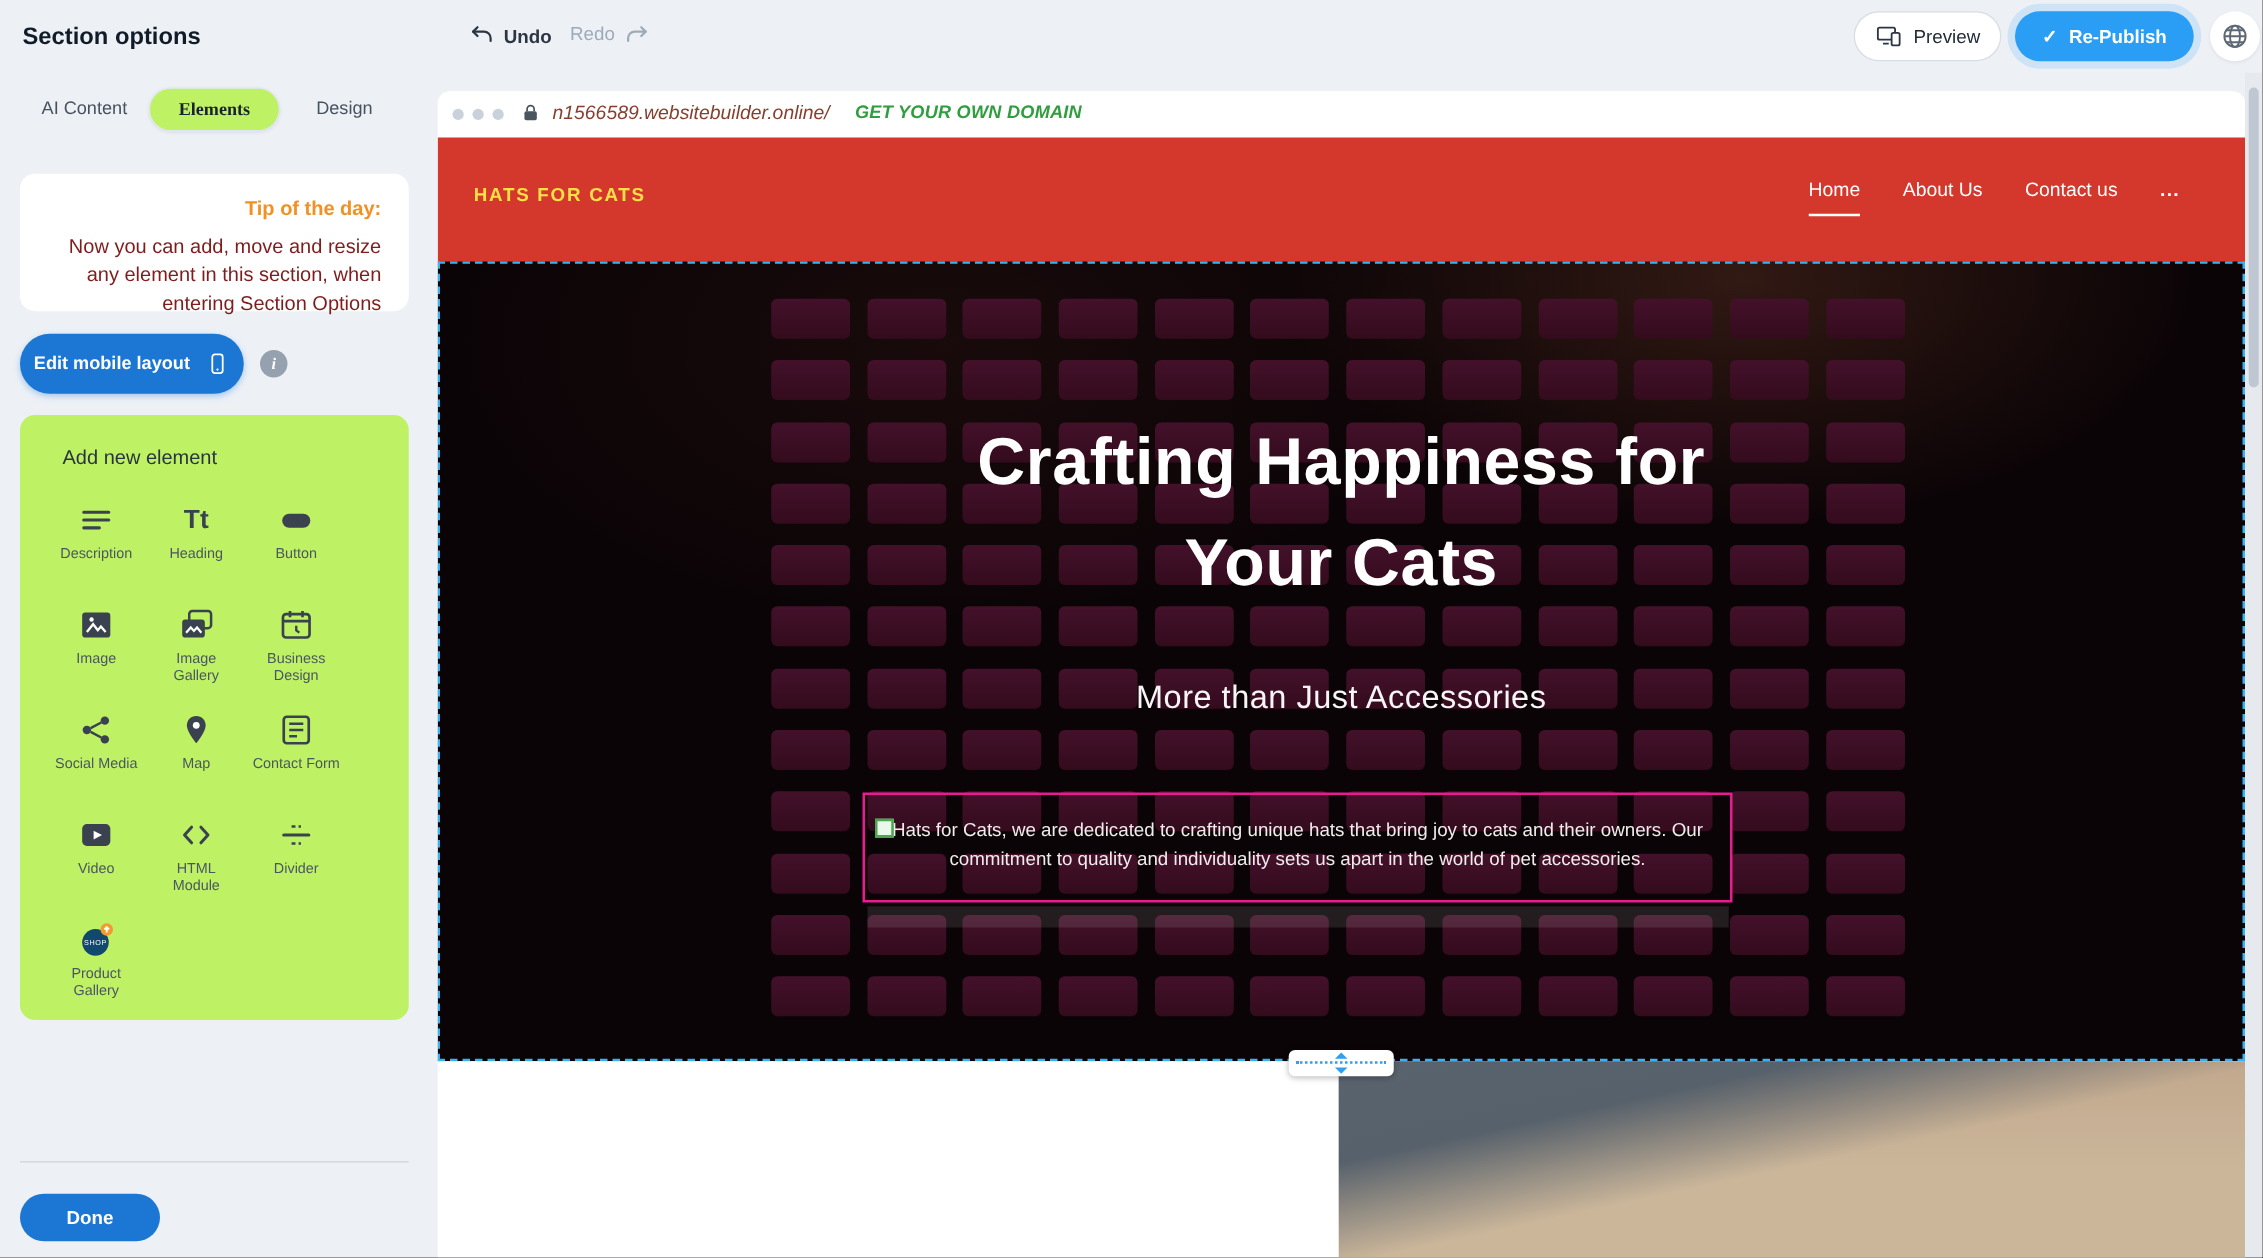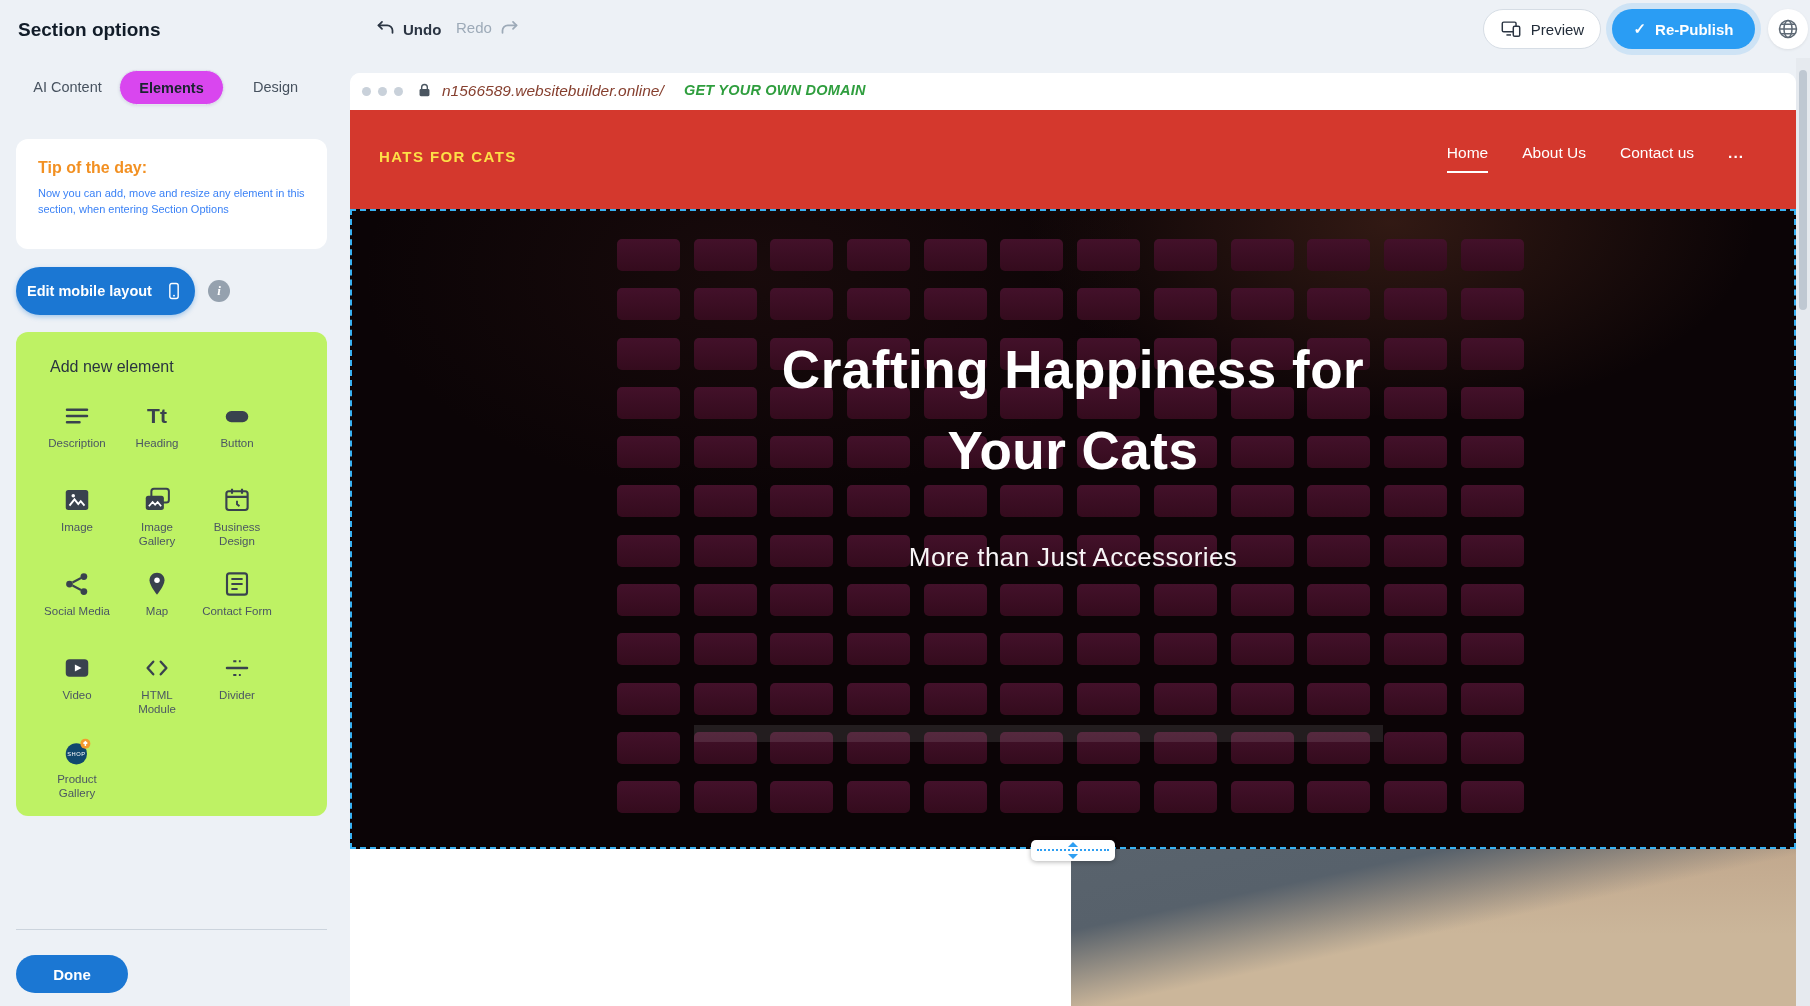"Elements" .tab.active { background: #d946ef -> #bef264; font-family: none -> Liberation Serif, serif }
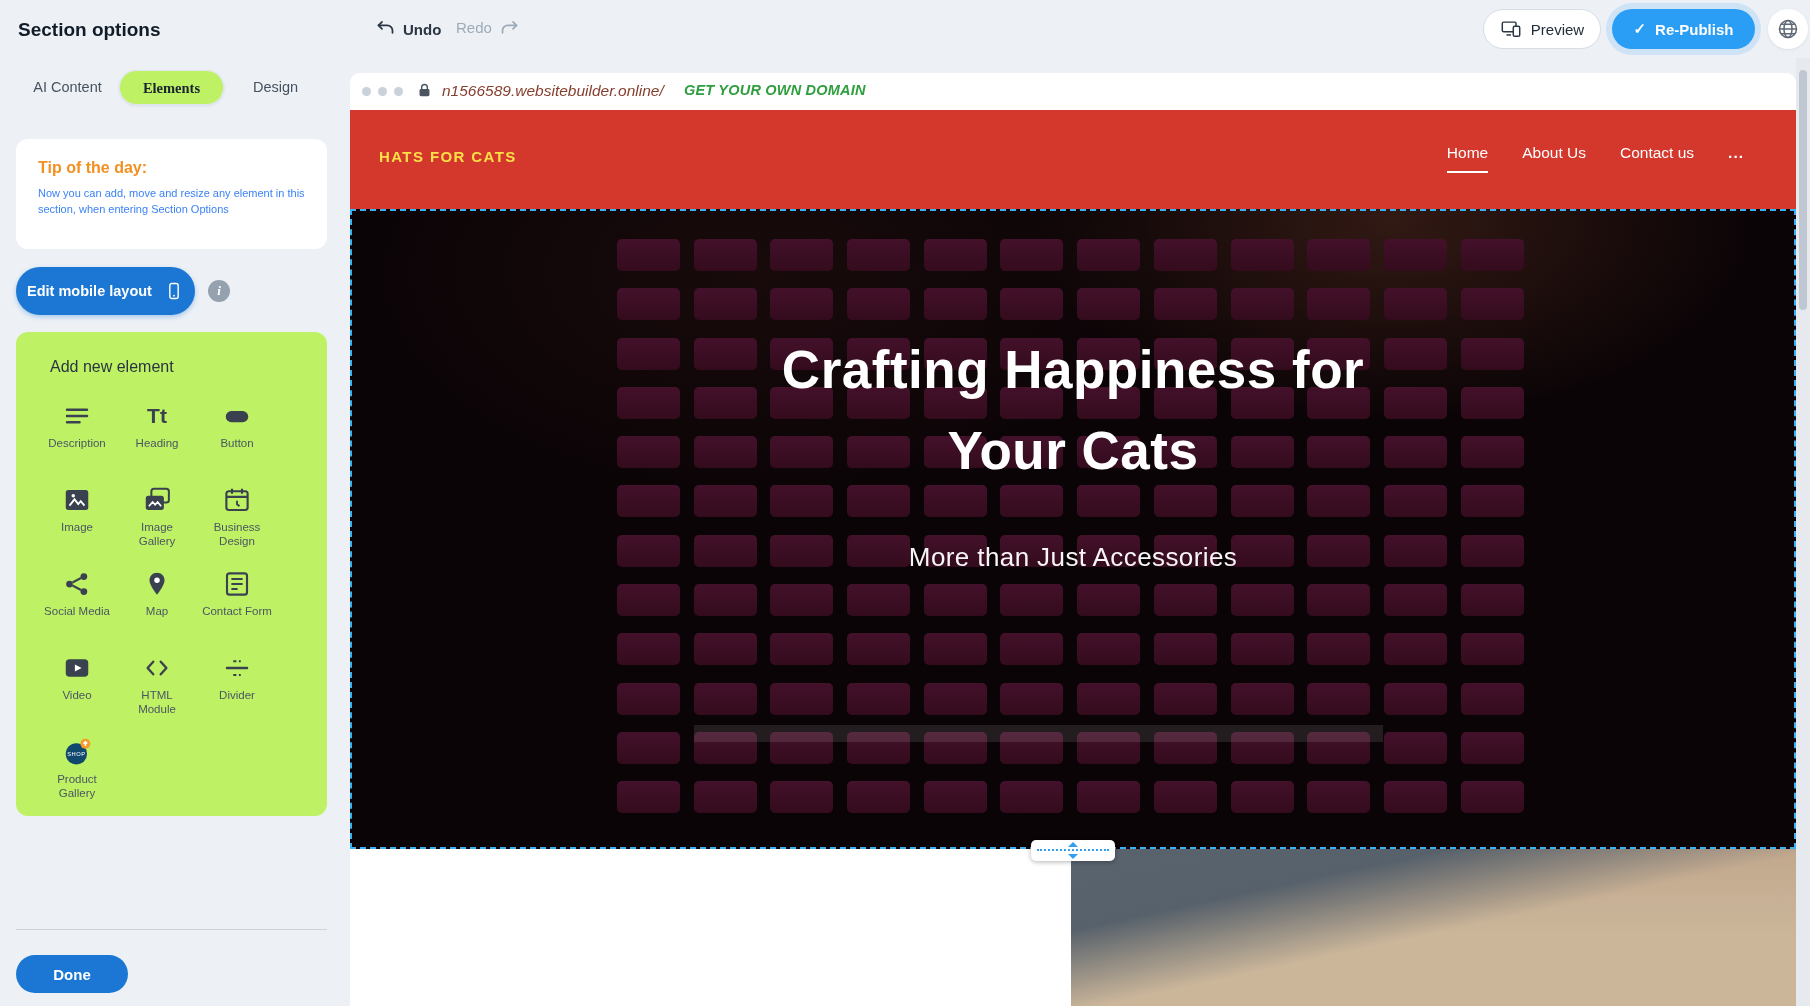"Tip of the day:" .tip-card { text-align: none -> right }
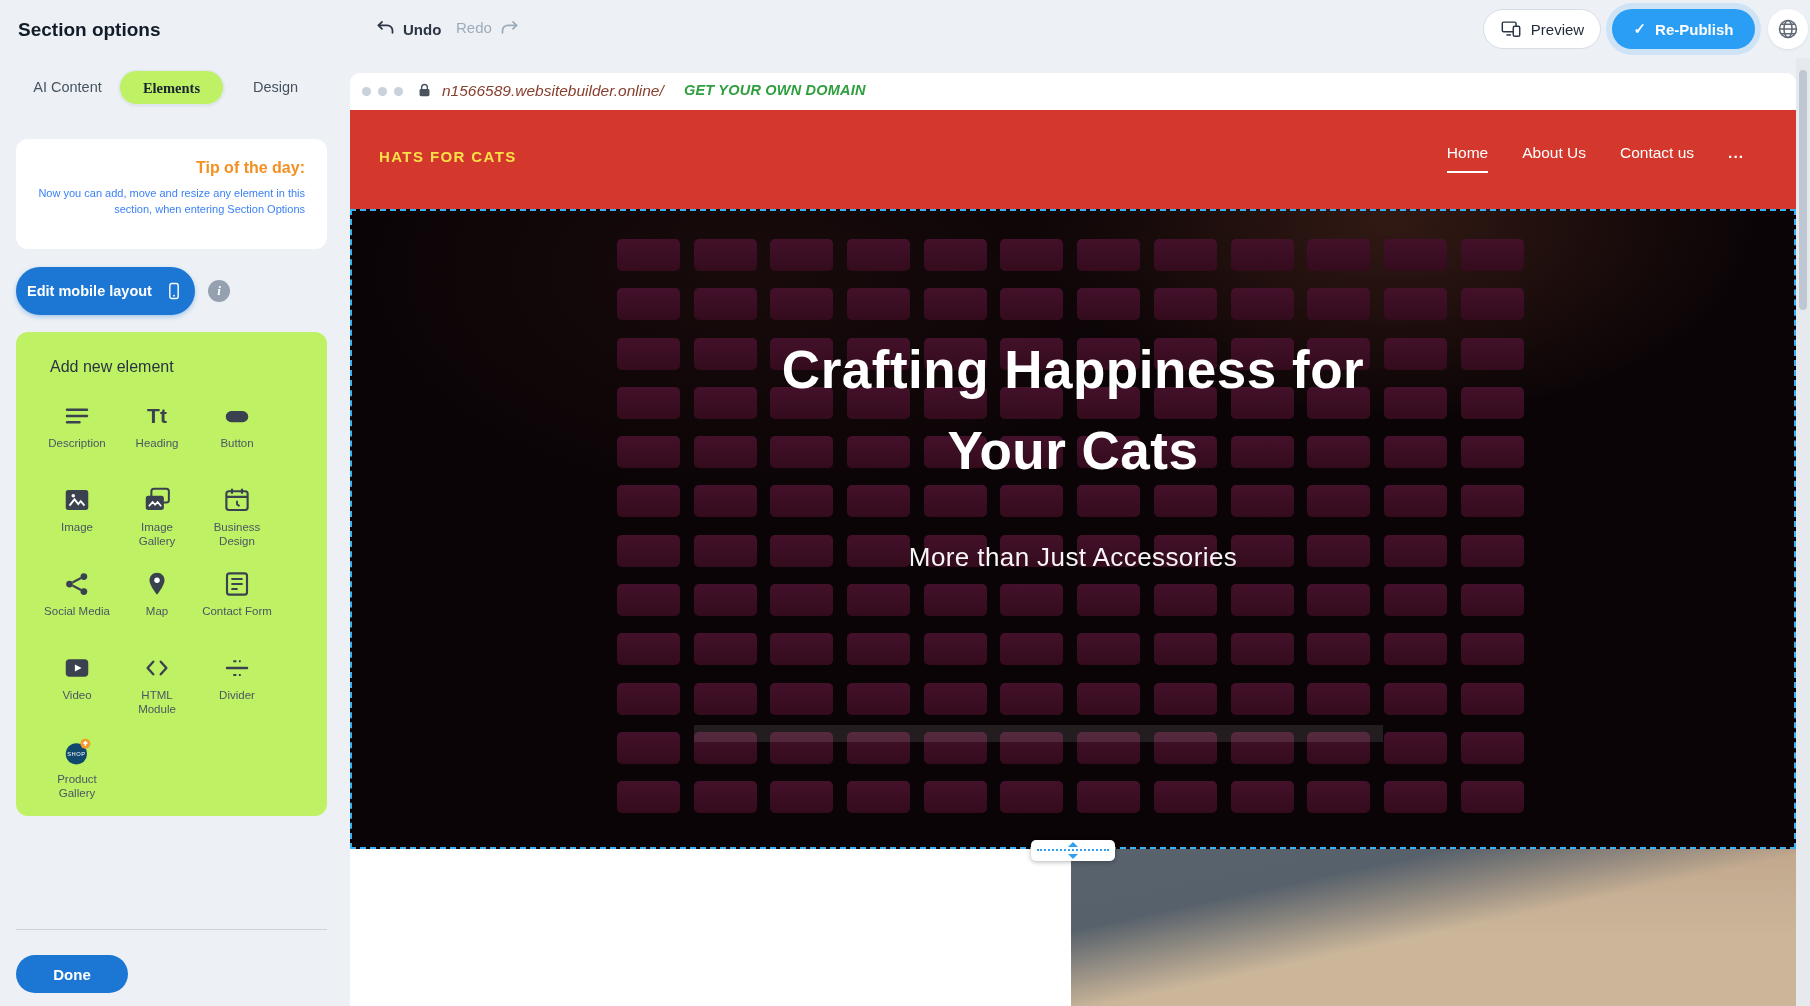"Now you can add, move" .tip-body { color: #3b82f6 -> #7f1d1d; font-size: 11px -> 16px }
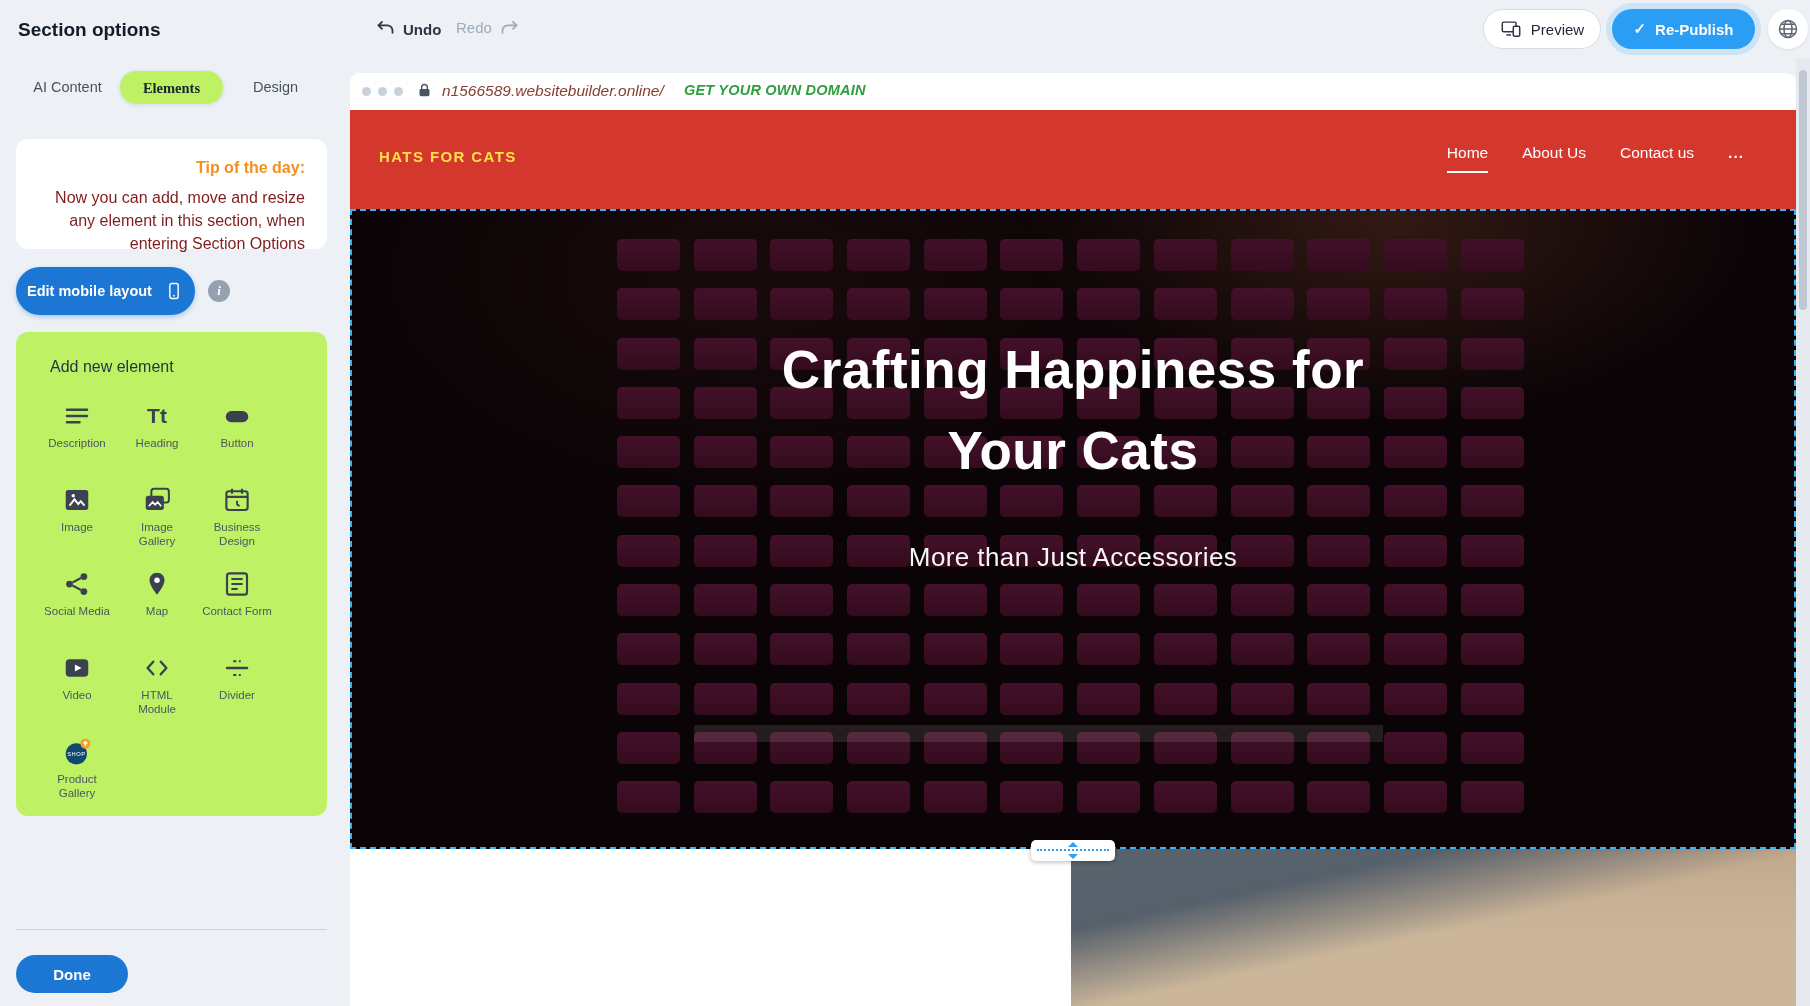"Hats for Cats, we are" div.selected-text { html: none -> <div> <div></div> <p>Hats for Cats, we are dedicated to crafting unique hats that bring joy to cats and their owners. Our commitment to quality and individuality sets us apart in the world of pet accessories.</p> </div> }
